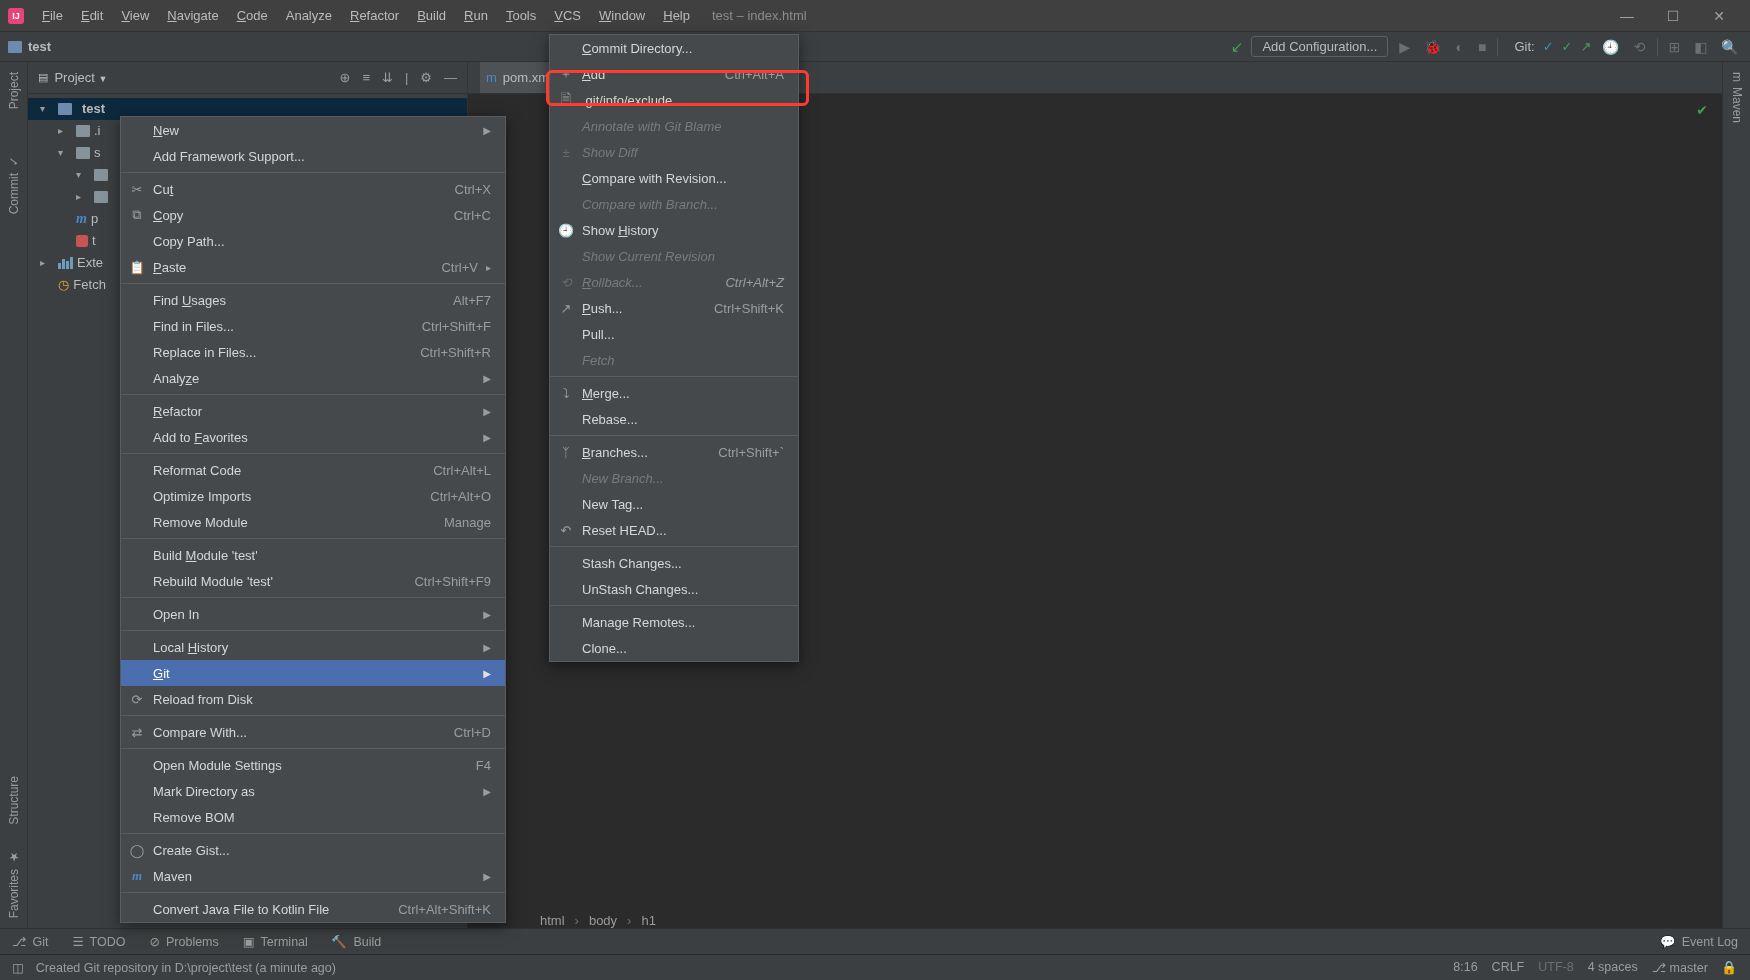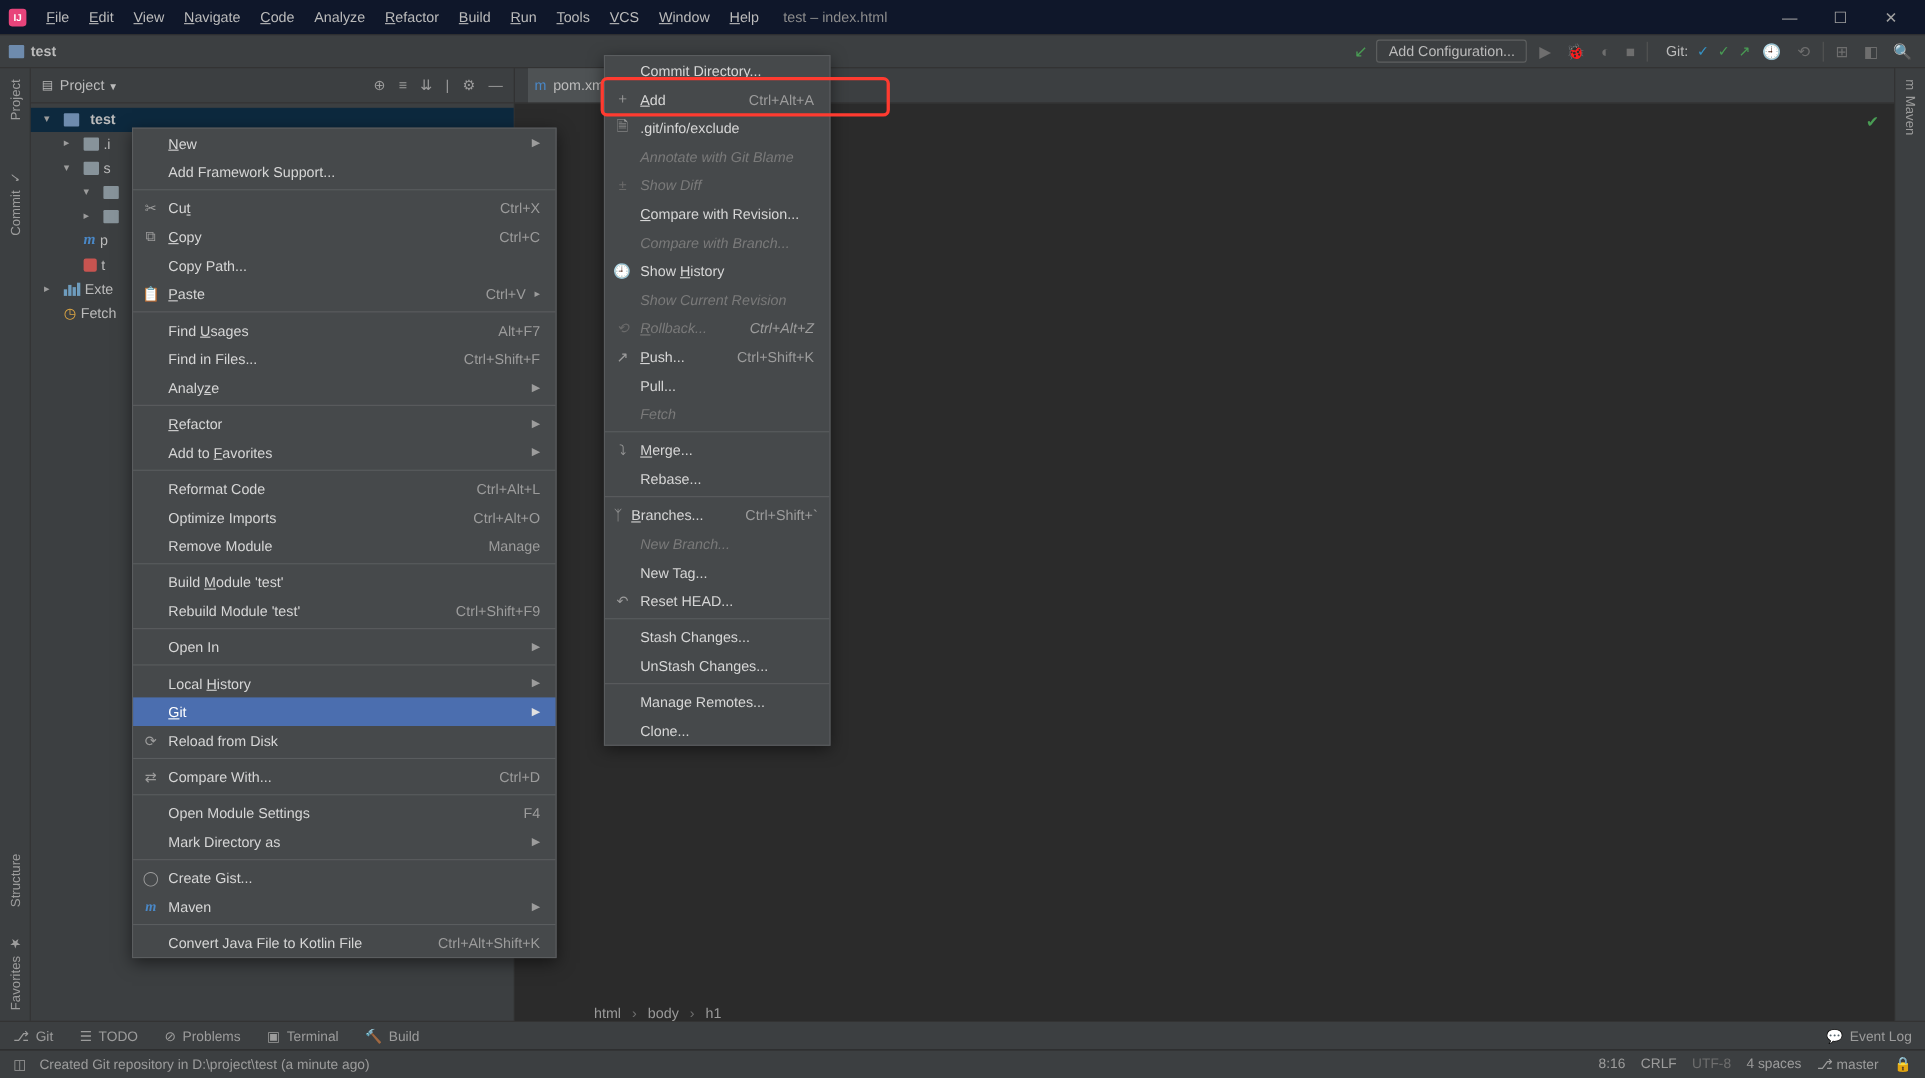"IJ" .titlebar { background: #0f172a -> #404040 }
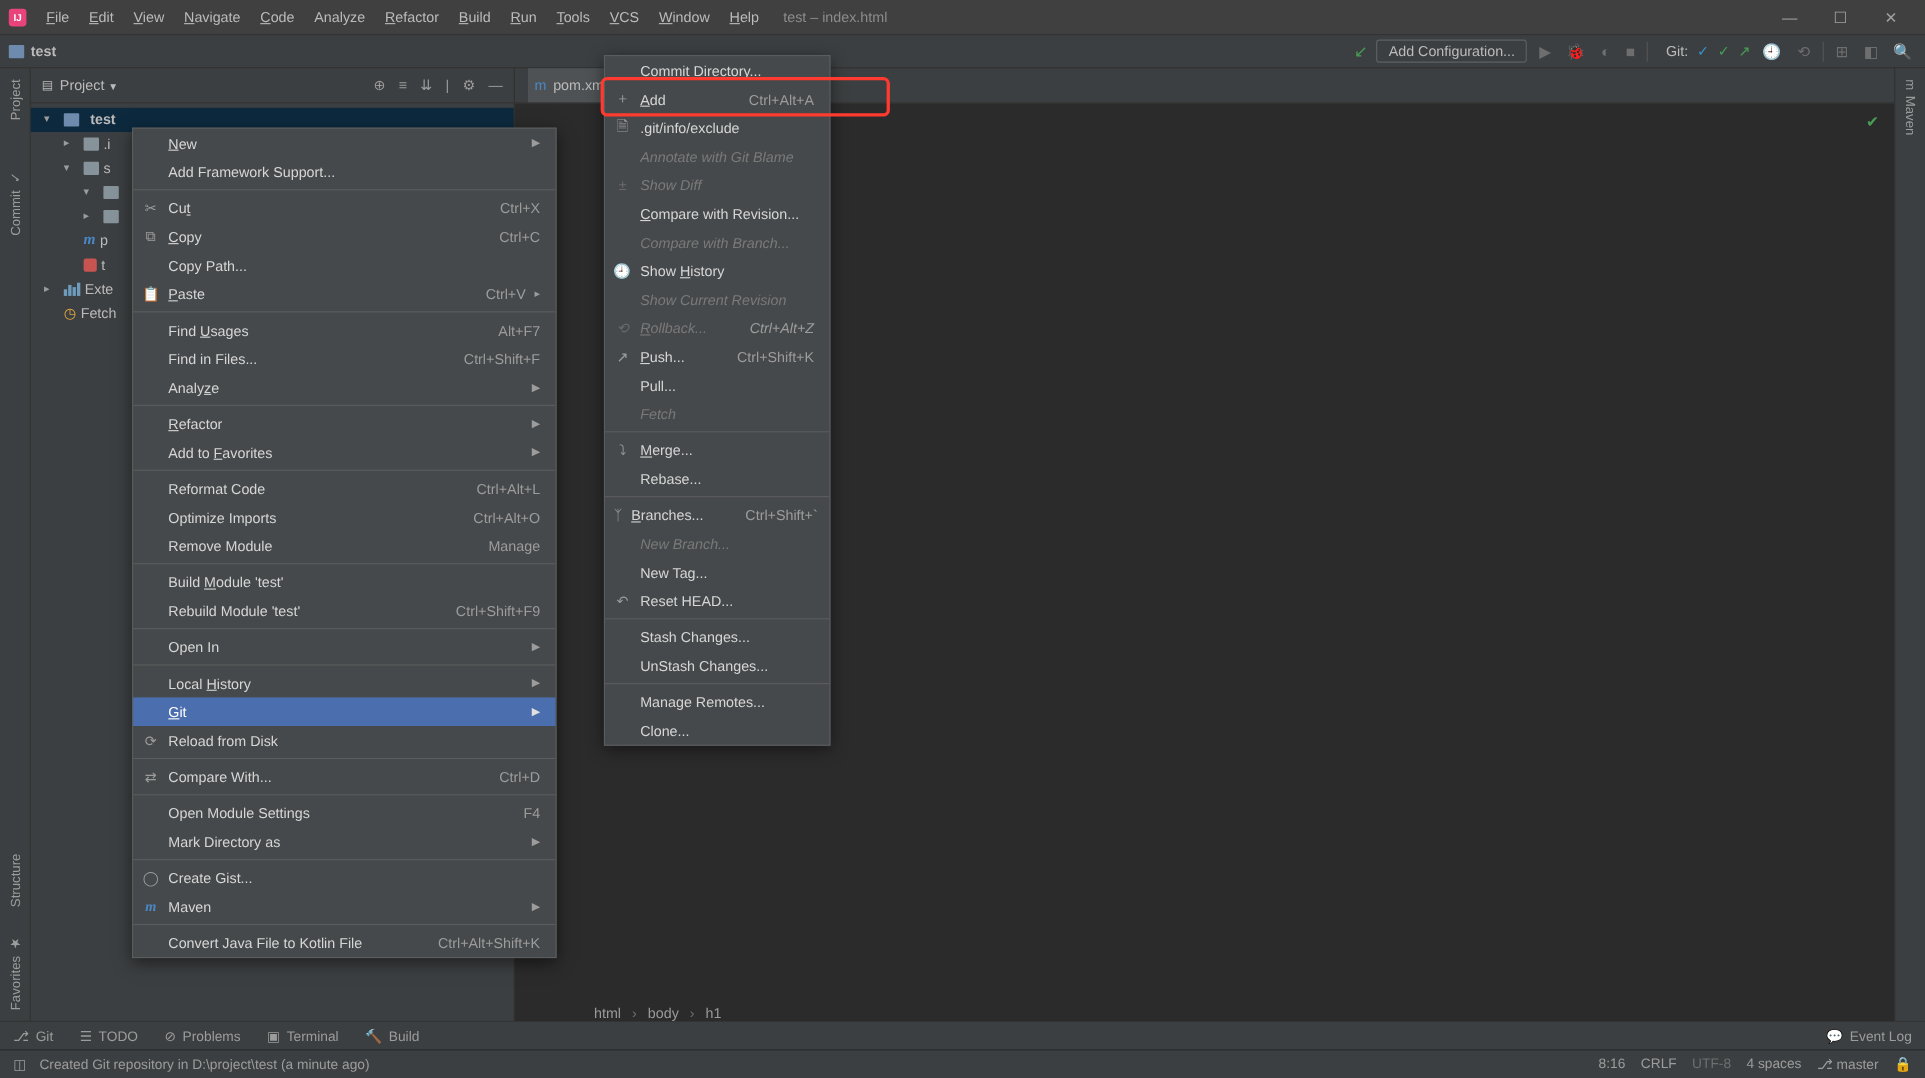"Commit Directory..." #ctx2 { top: 50px -> 34px; width: 206px -> 250px }
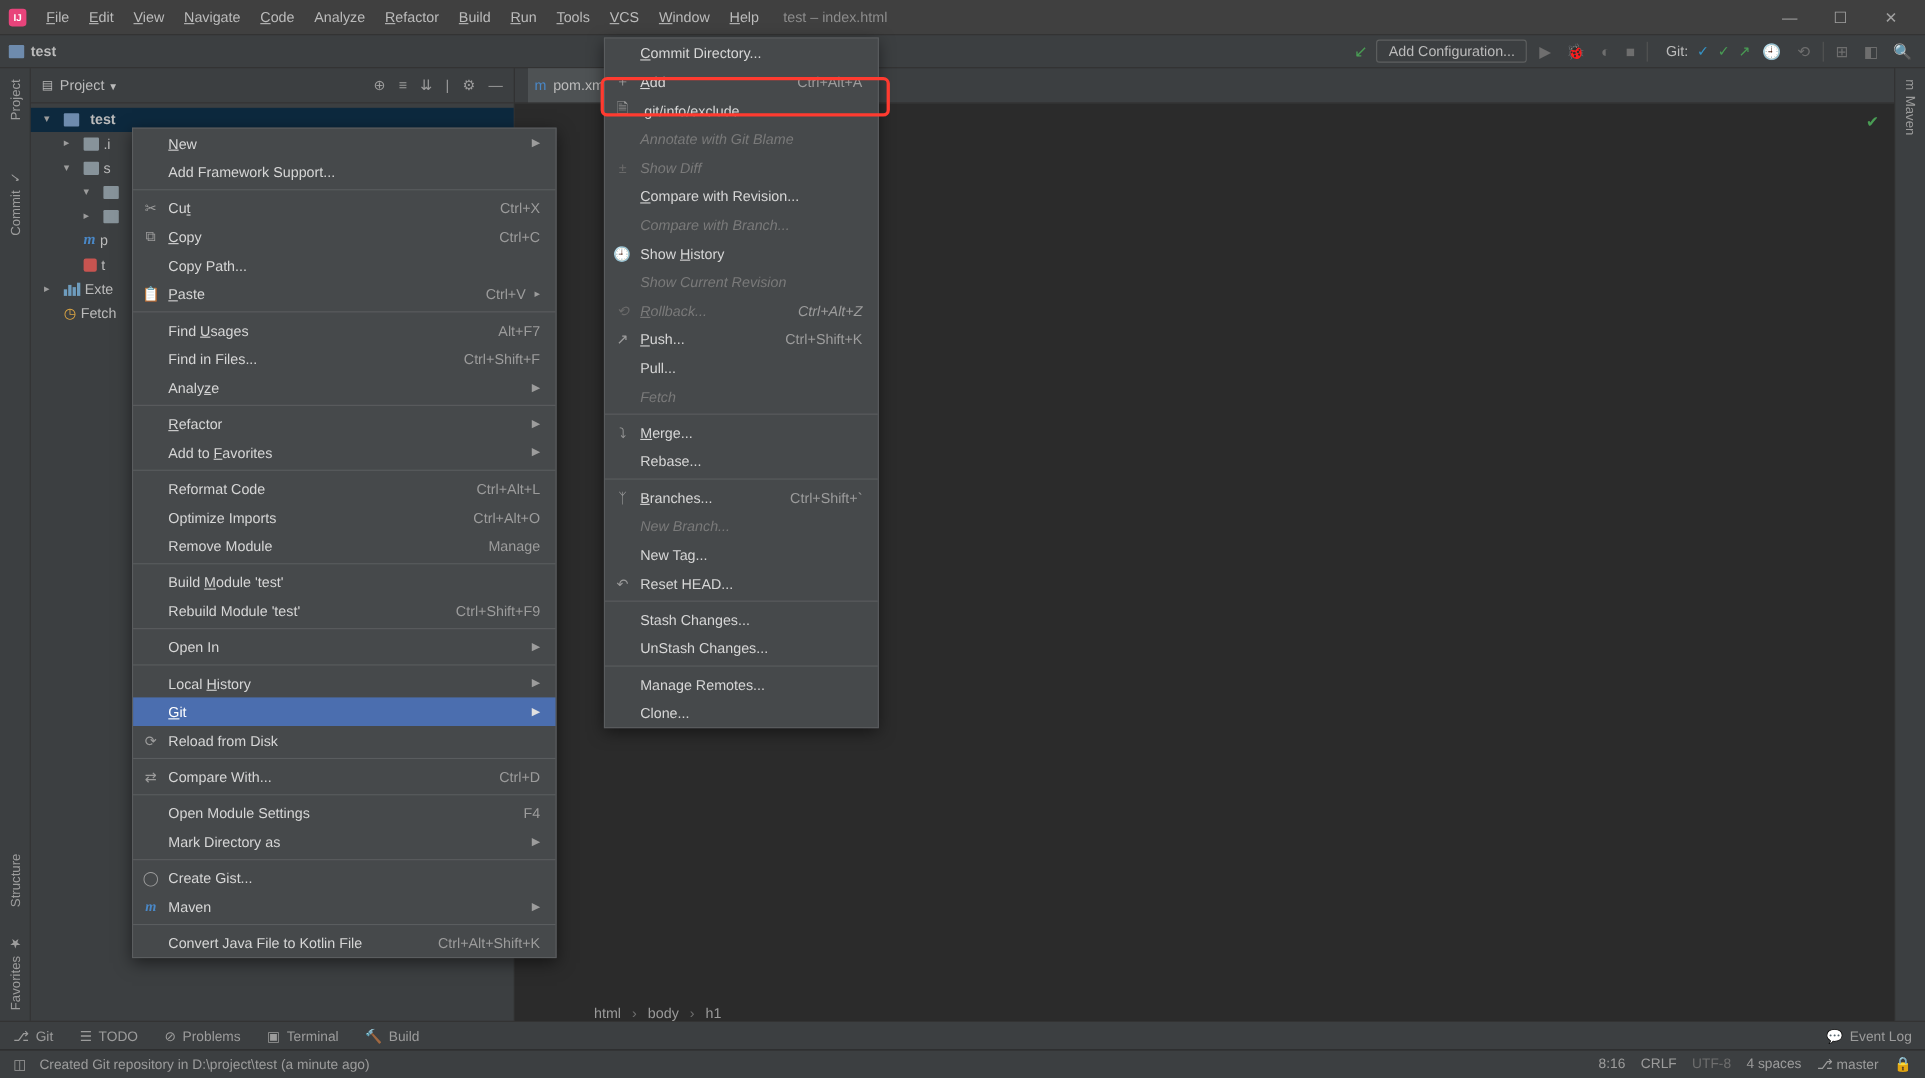"Replace in Files..." div.item { html: none -> <div> <span></span> <span>Replace in Files...</span> <span>Ctrl+Shift+R</span> </div> }
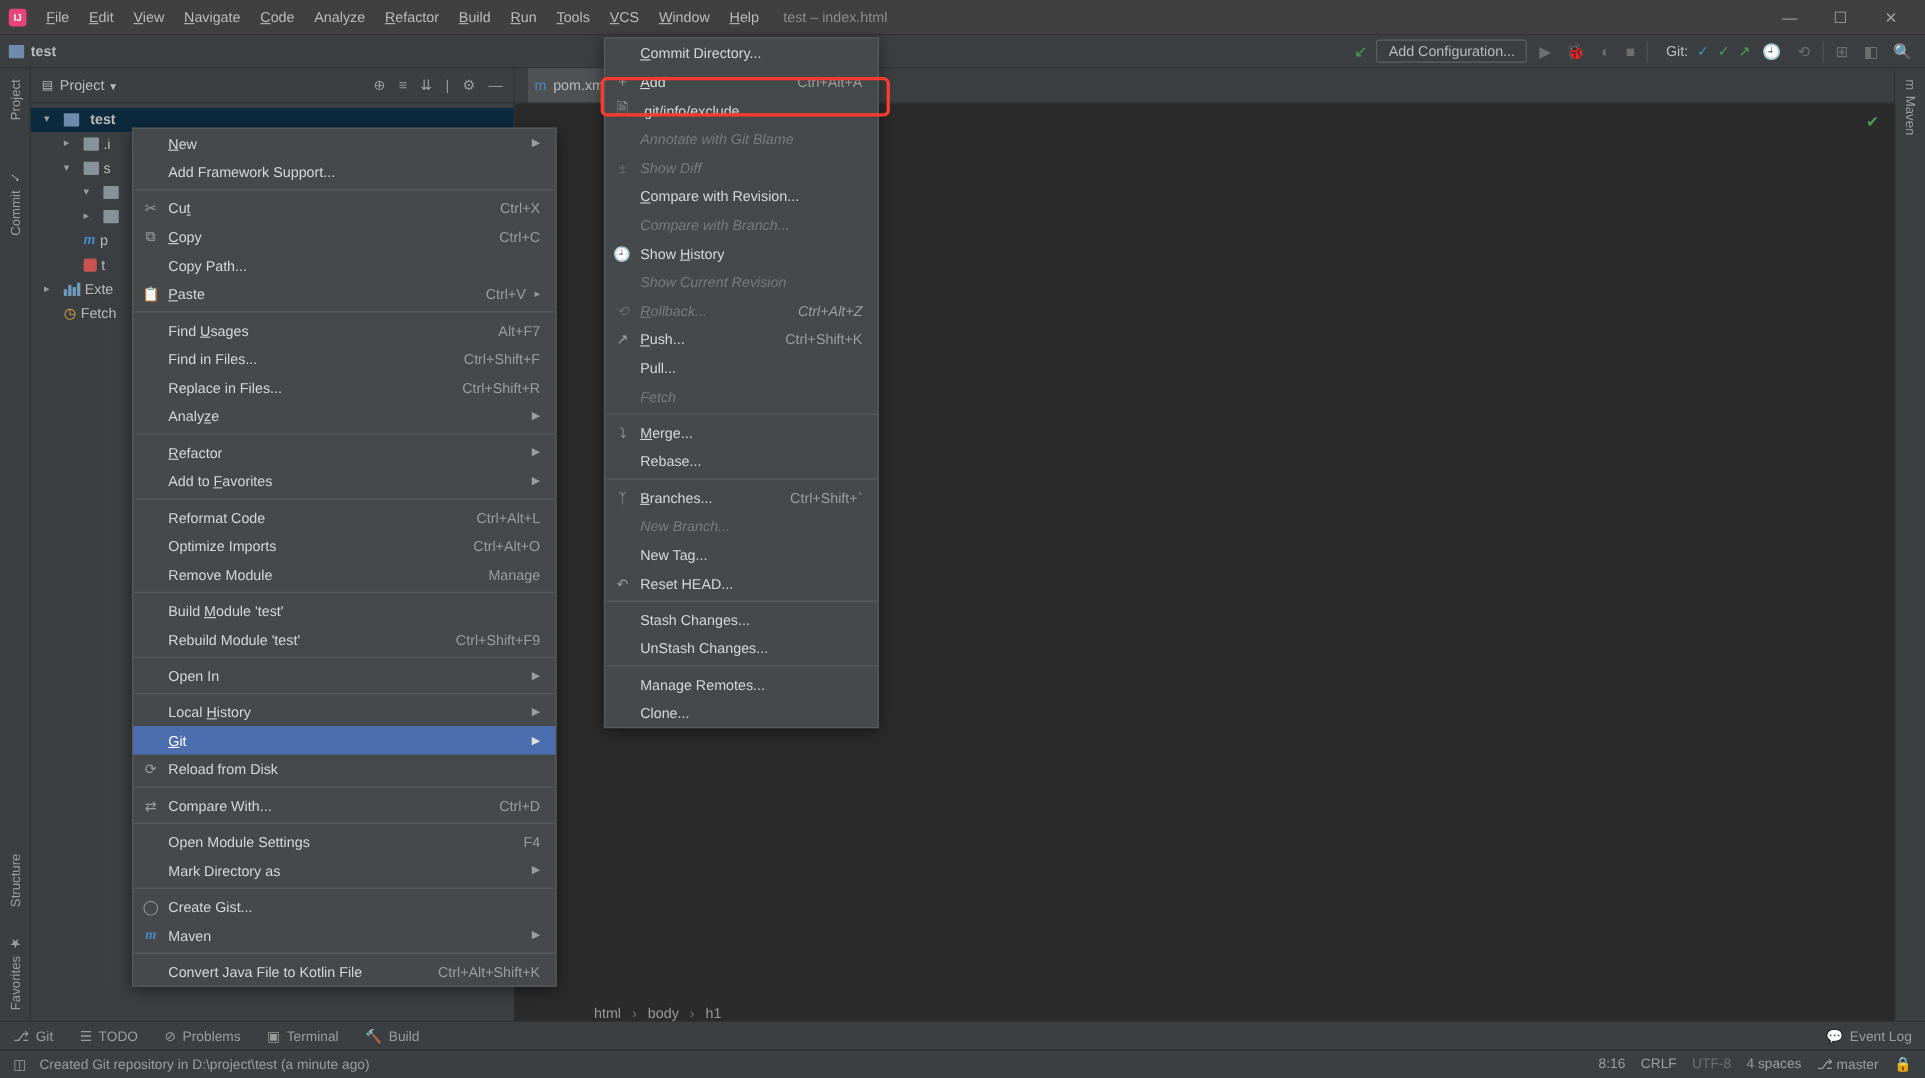"Remove BOM" div.item { html: none -> <div> <span></span> <span>Remove BOM</span> </div> }
